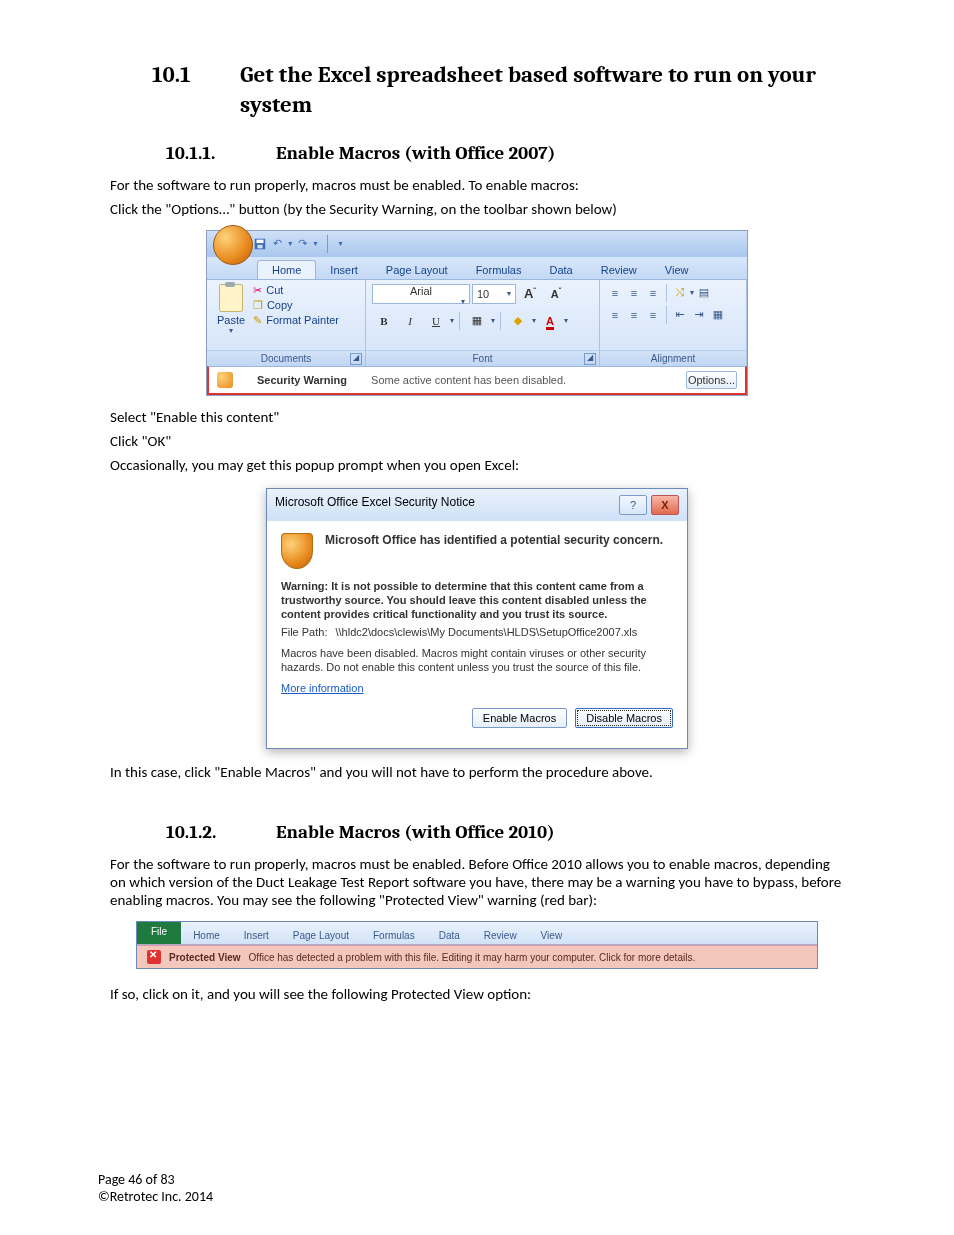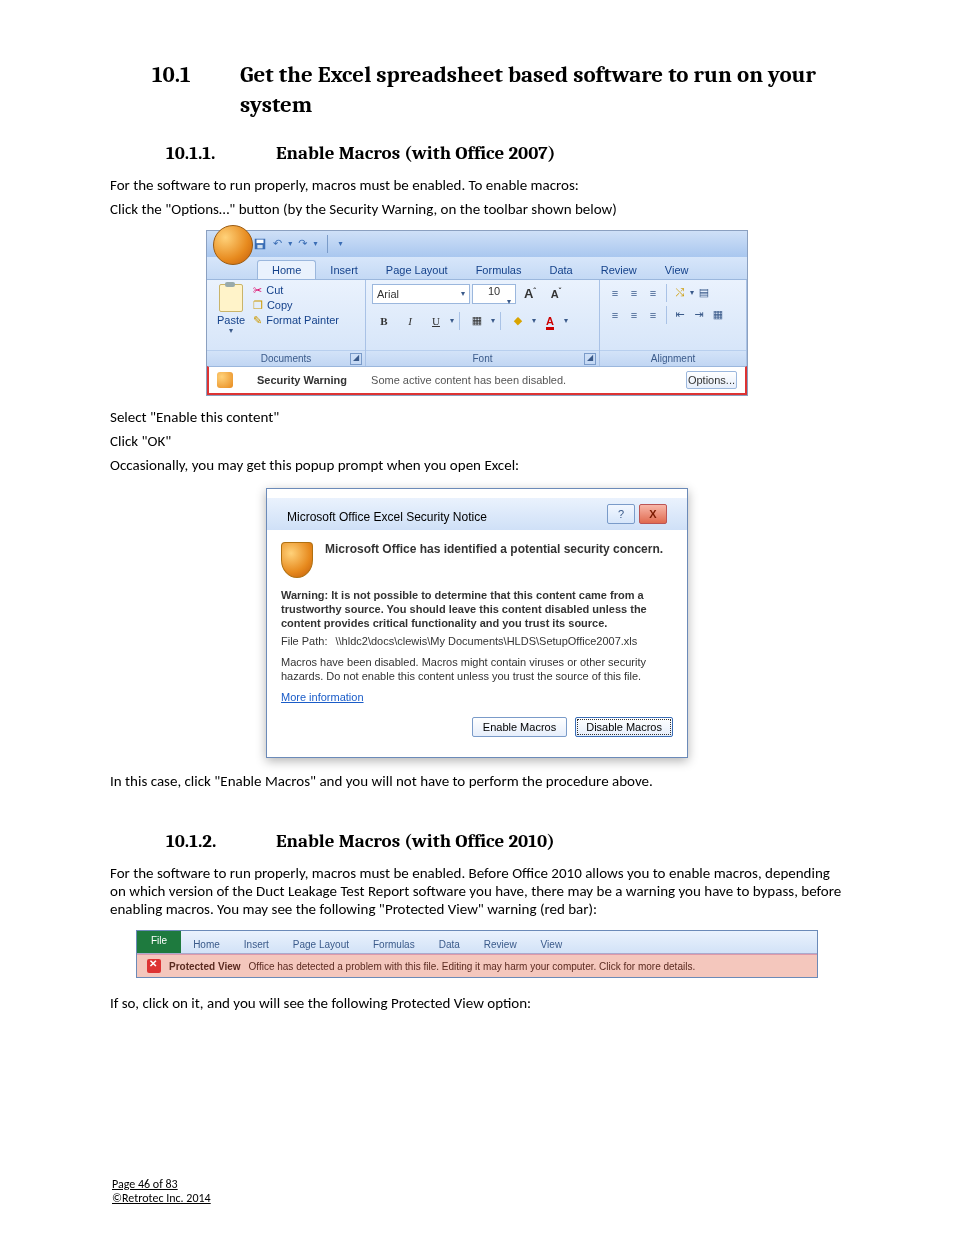"Arial" div.combo { flex-direction: none -> column }
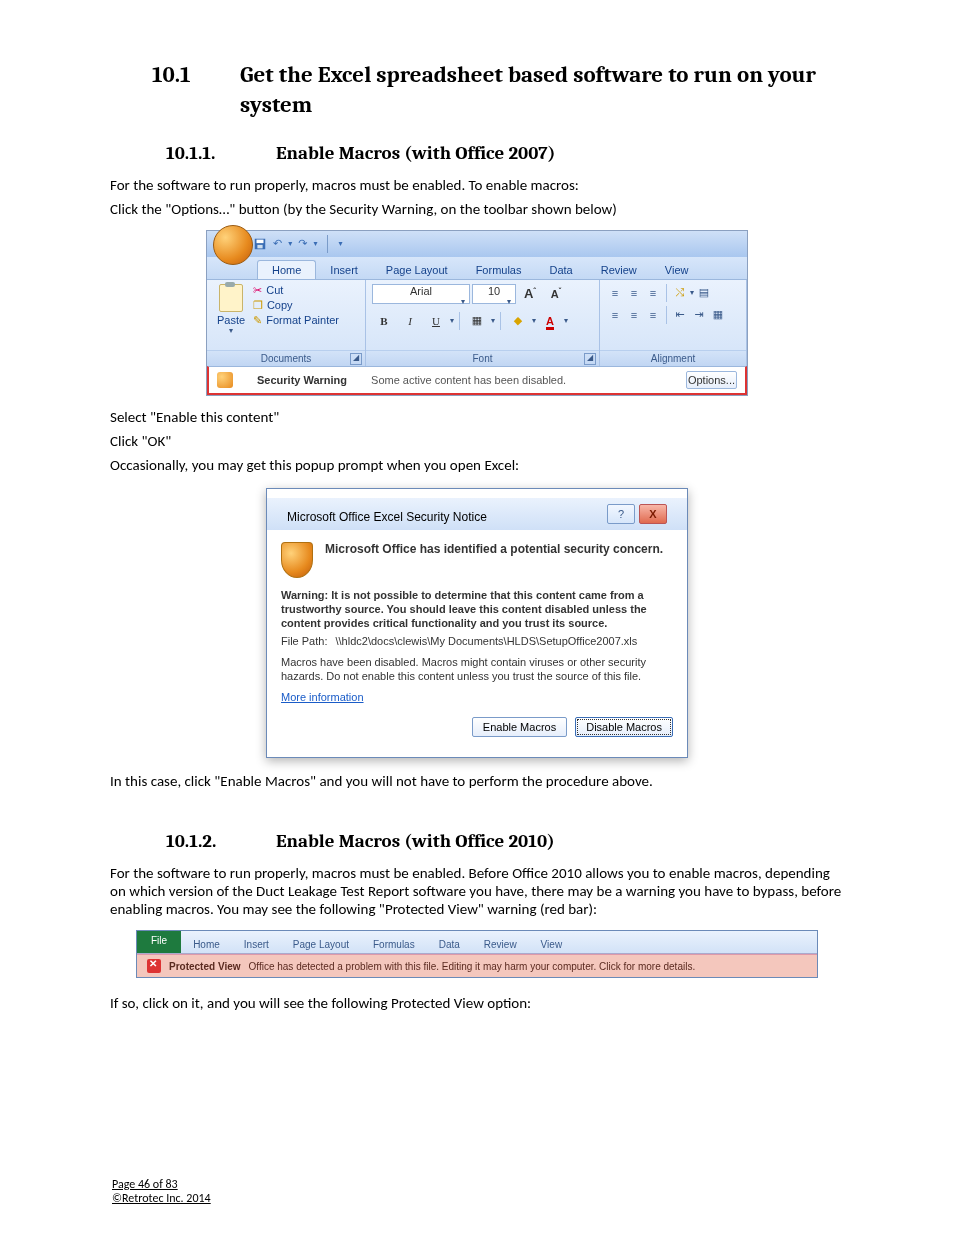"10" div.combo { flex-direction: column -> none }
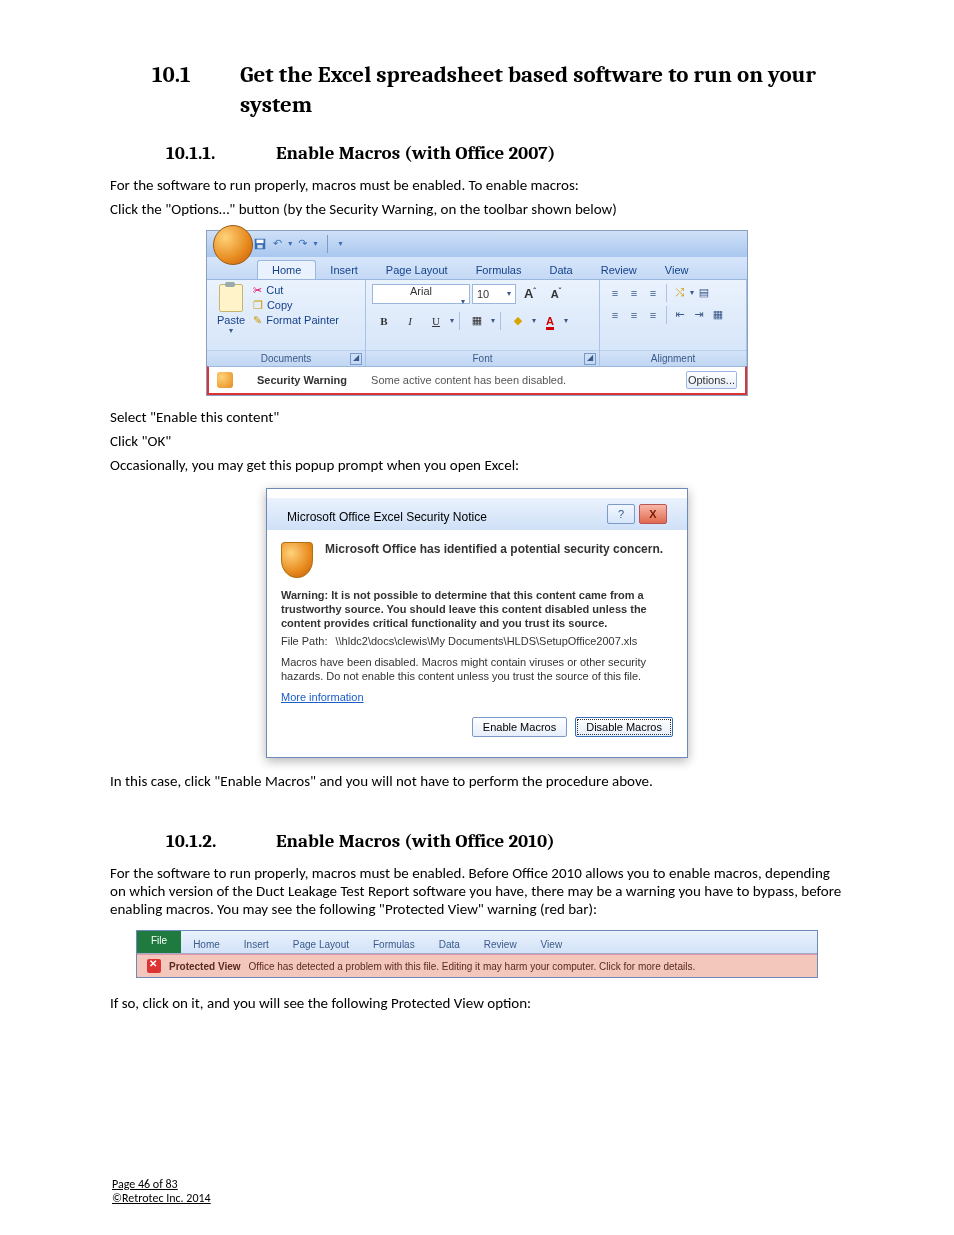"Microsoft Office Excel Security Notice" .dlg-title { align-items: flex-end -> flex-start; margin-top: 9px -> none; padding: 6px 20px -> 6px 8px }
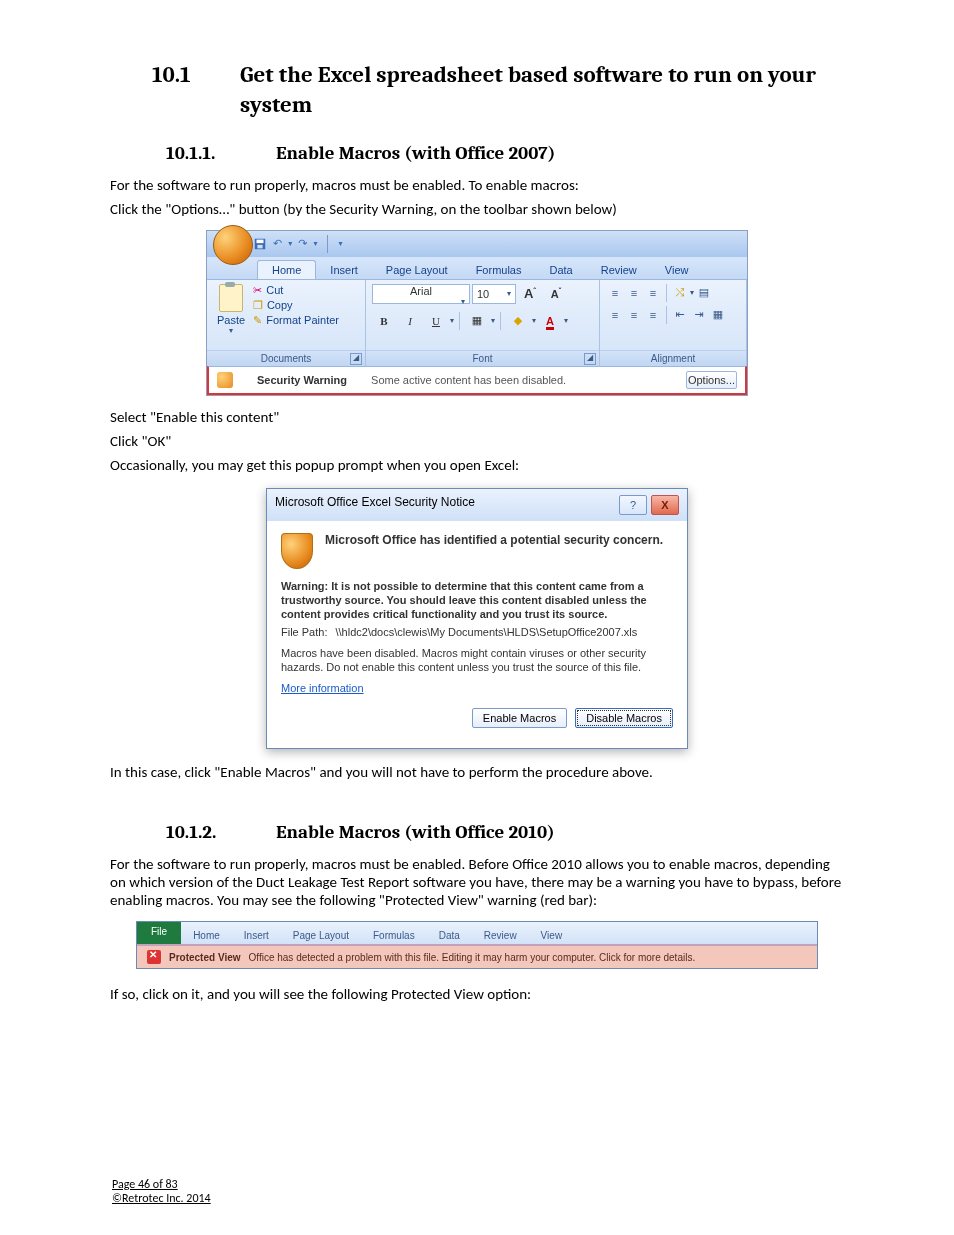"Page 46 of 83" .footer { font-size: 12px -> 14px; left: 112px -> 98px; text-decoration: underline -> none }
